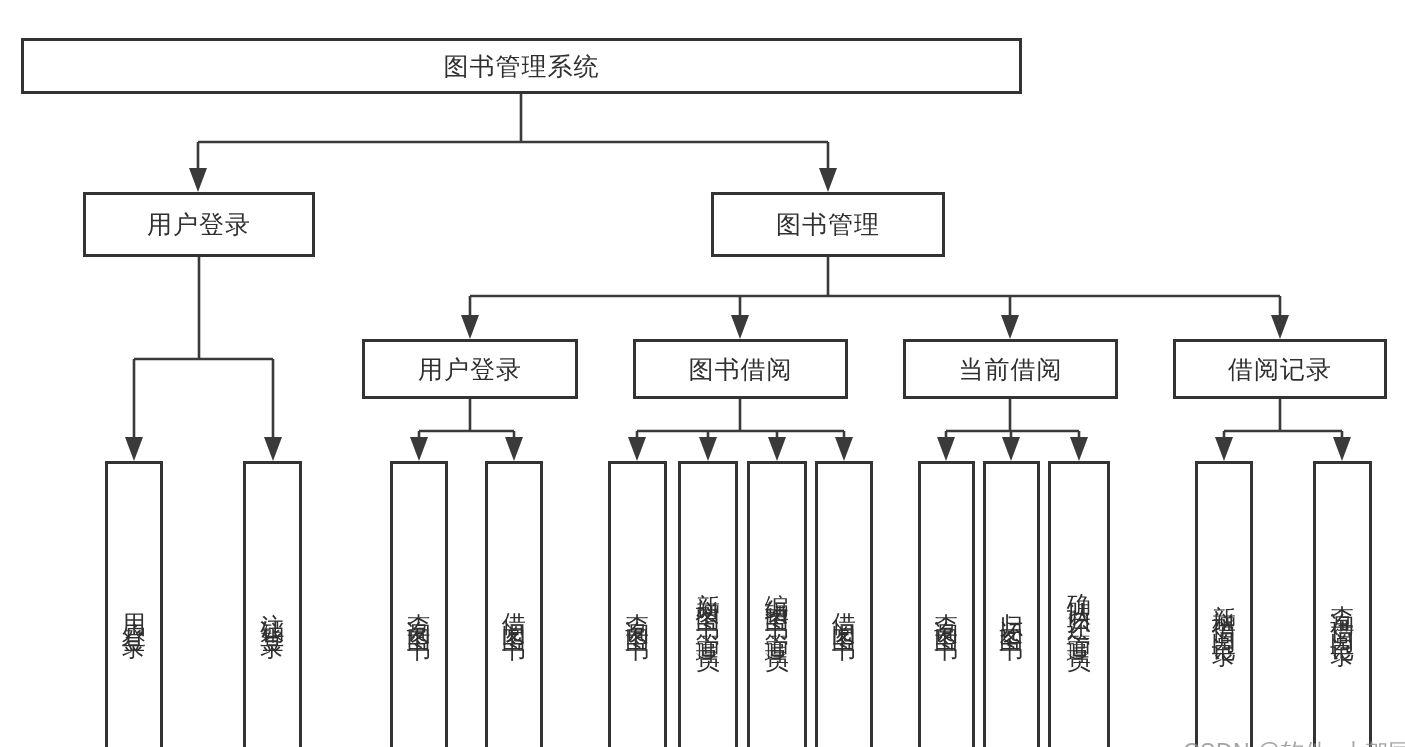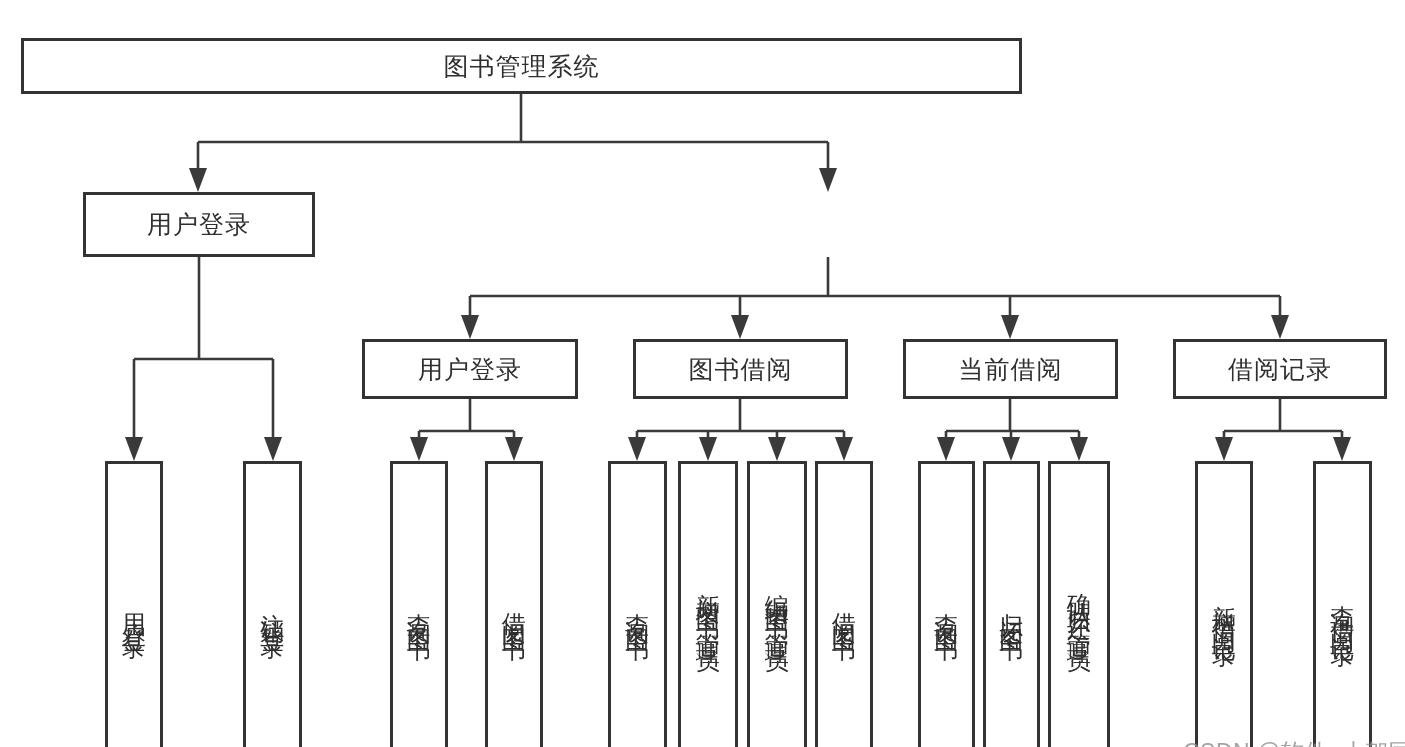"图书管理" div.box { html: none -> <div> <span>图书管理</span> </div> }
